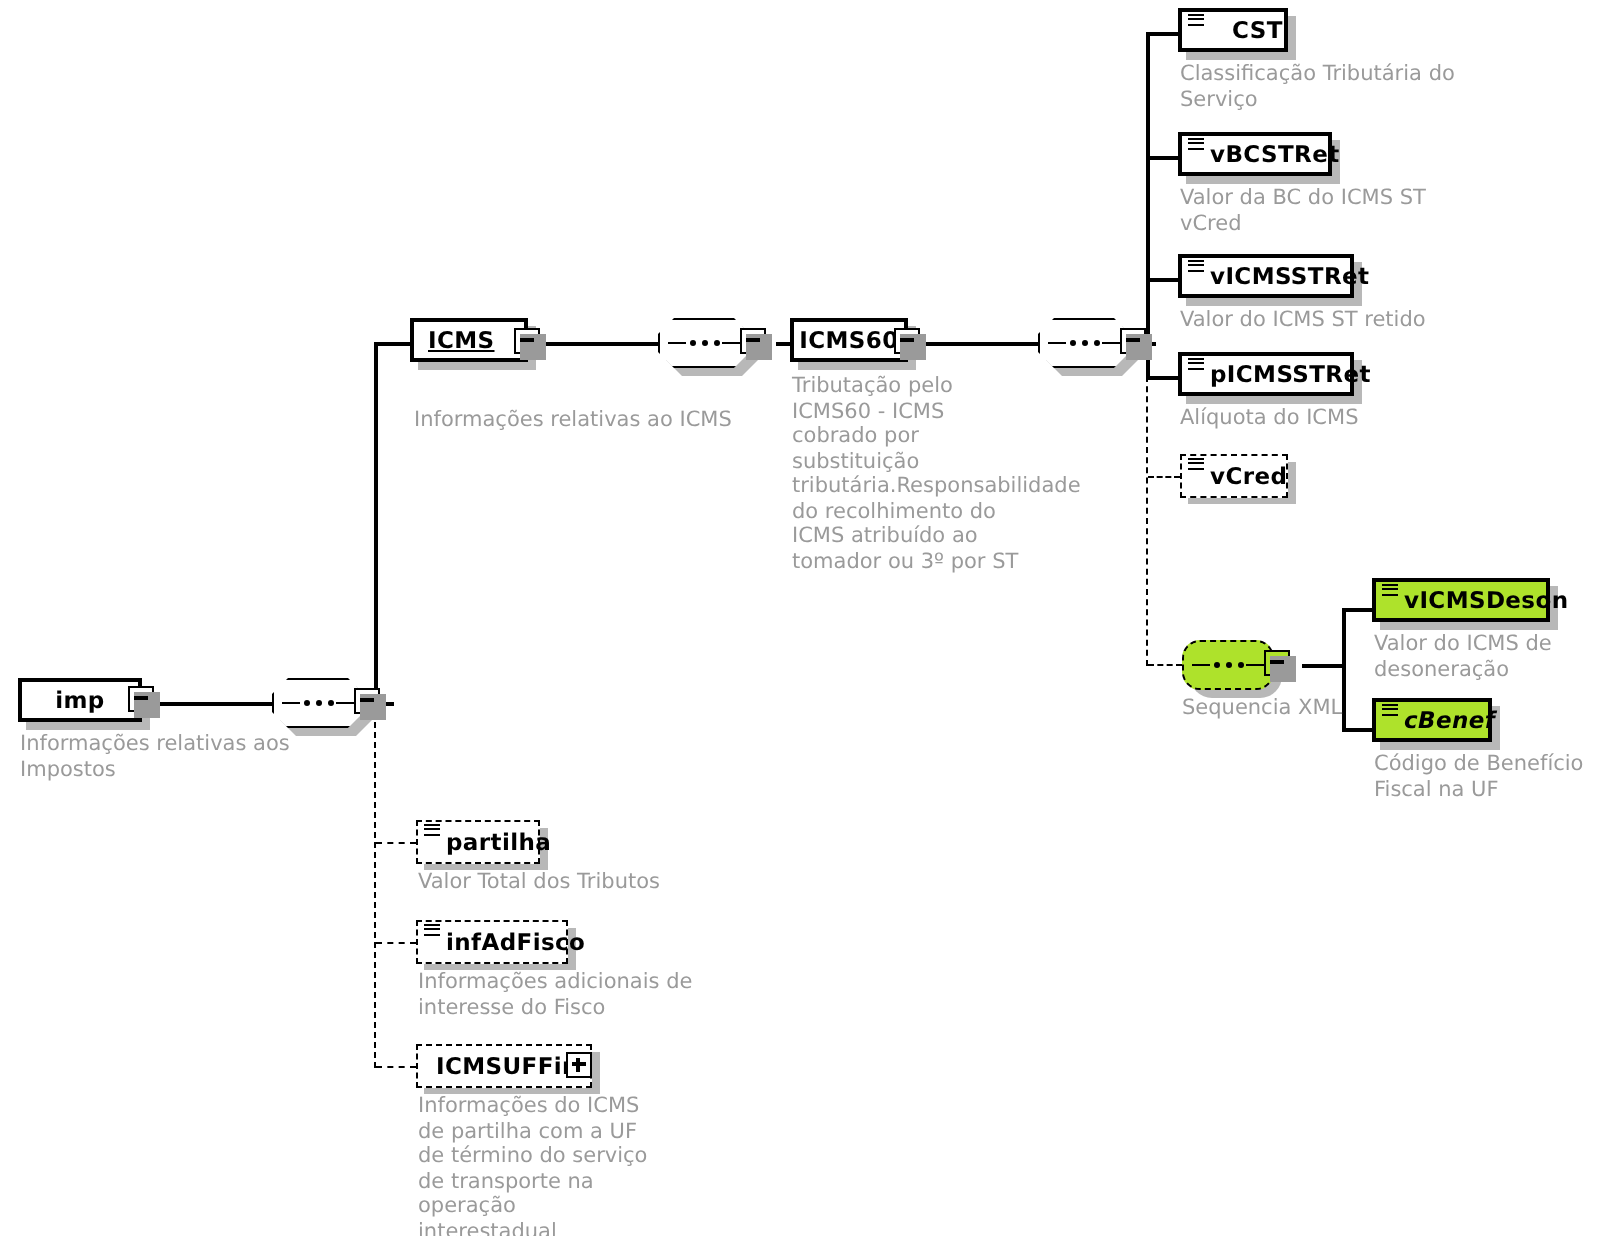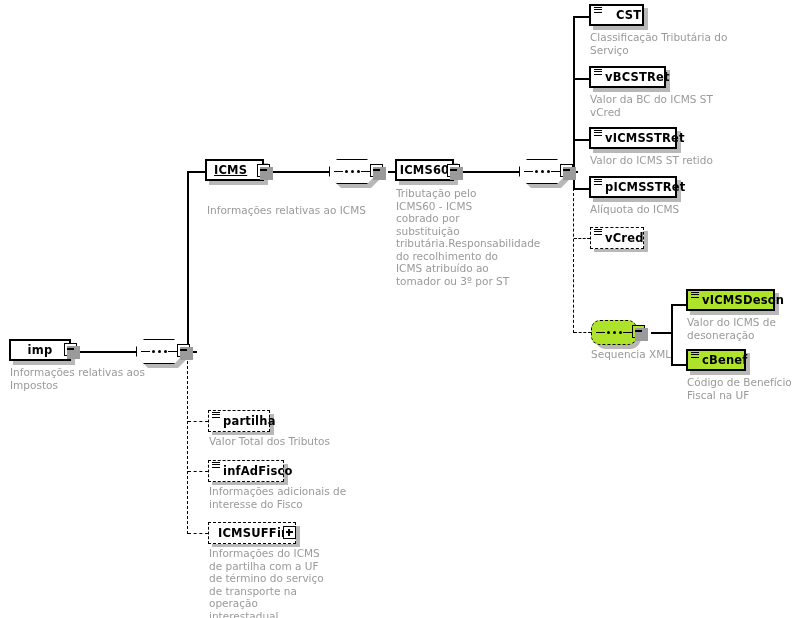"cBenef" div.ebox { font-style: none -> italic }
